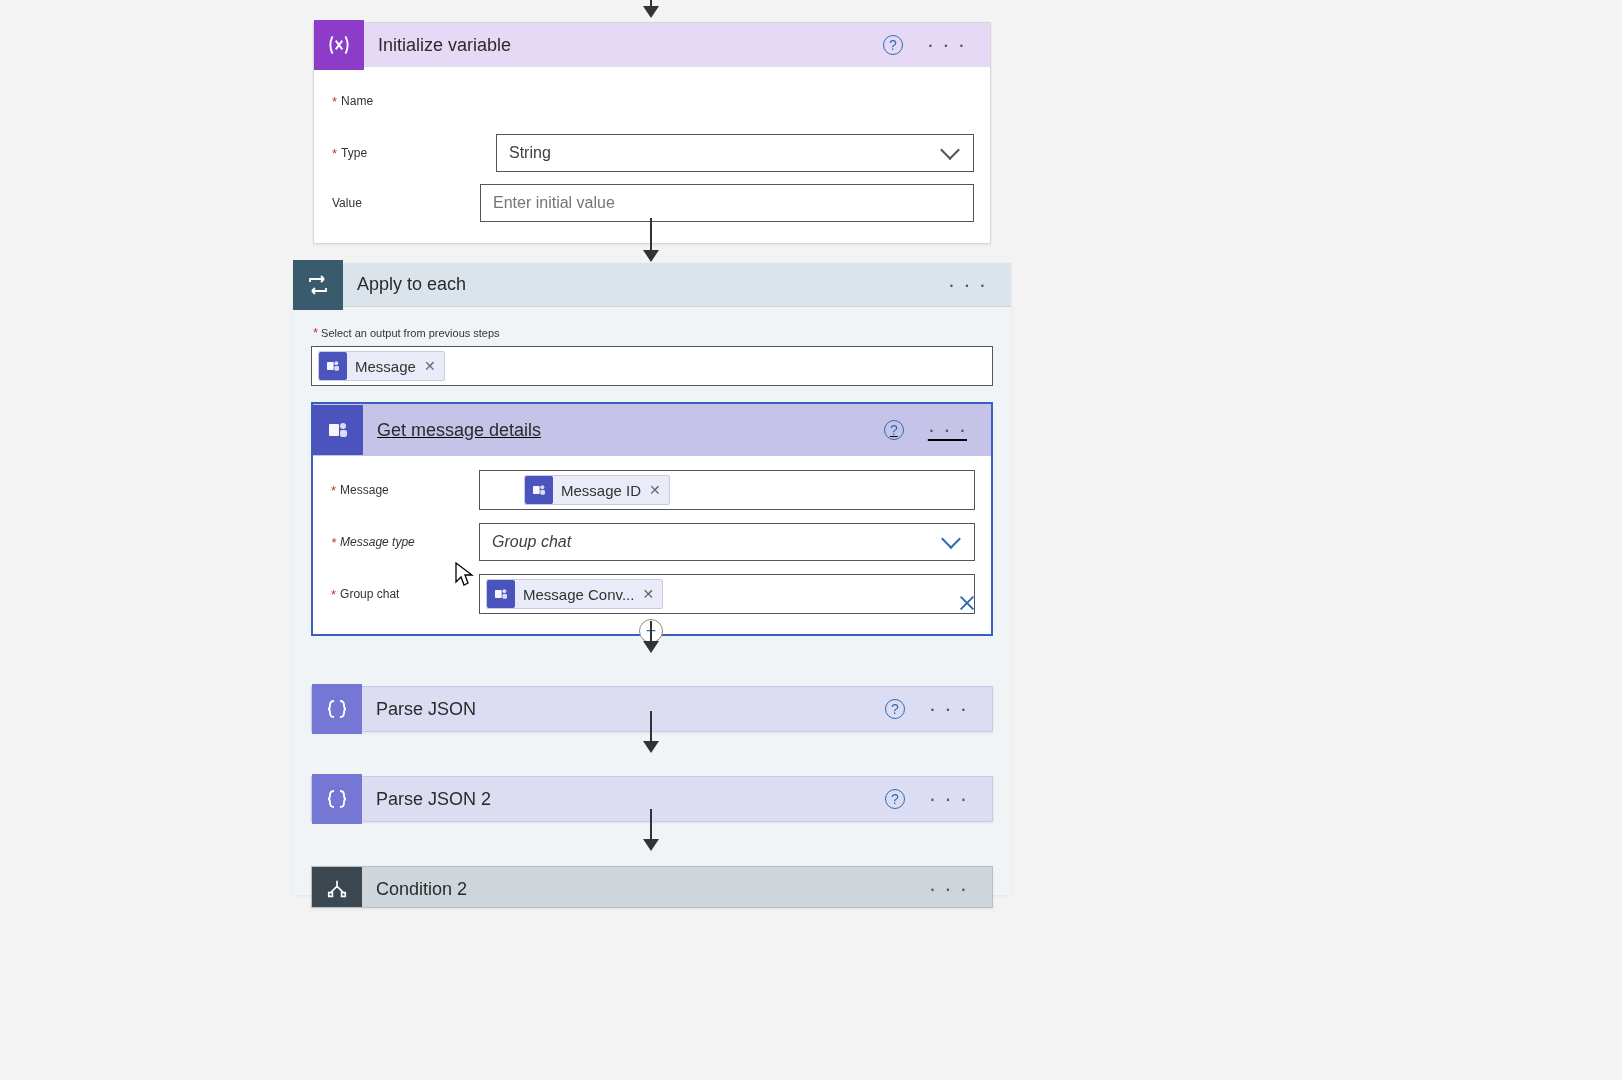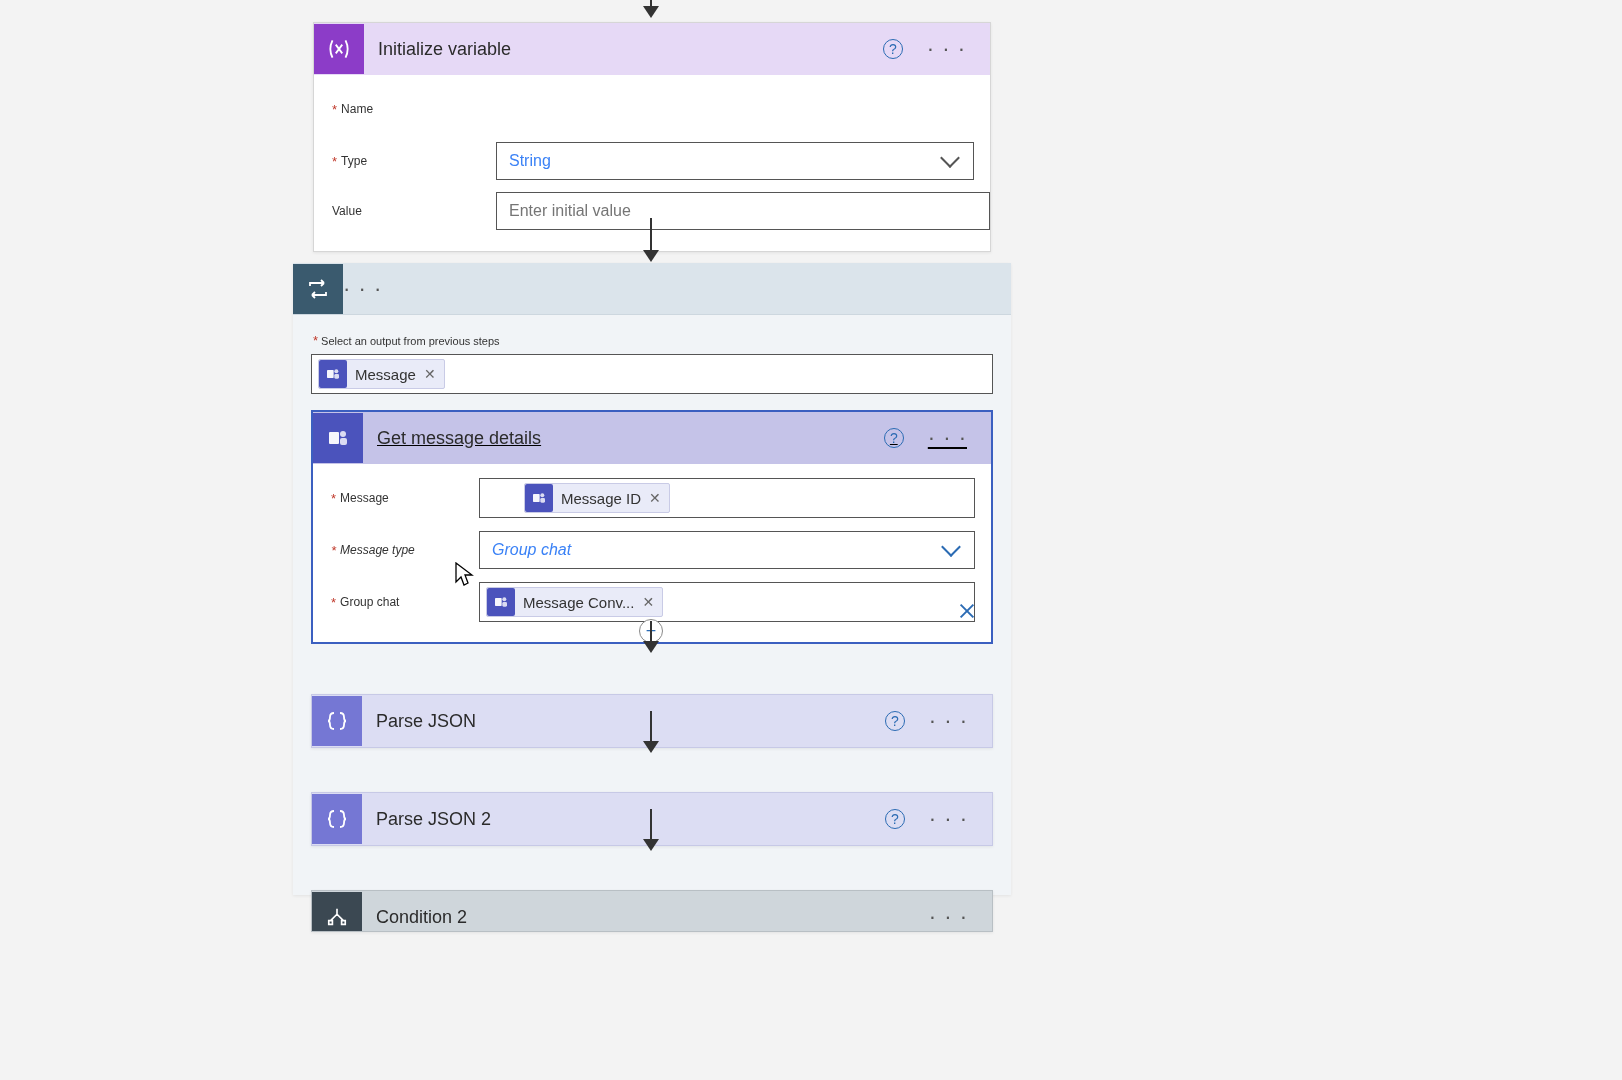"Initialize variable" .card-header { height: 52px -> 44px }
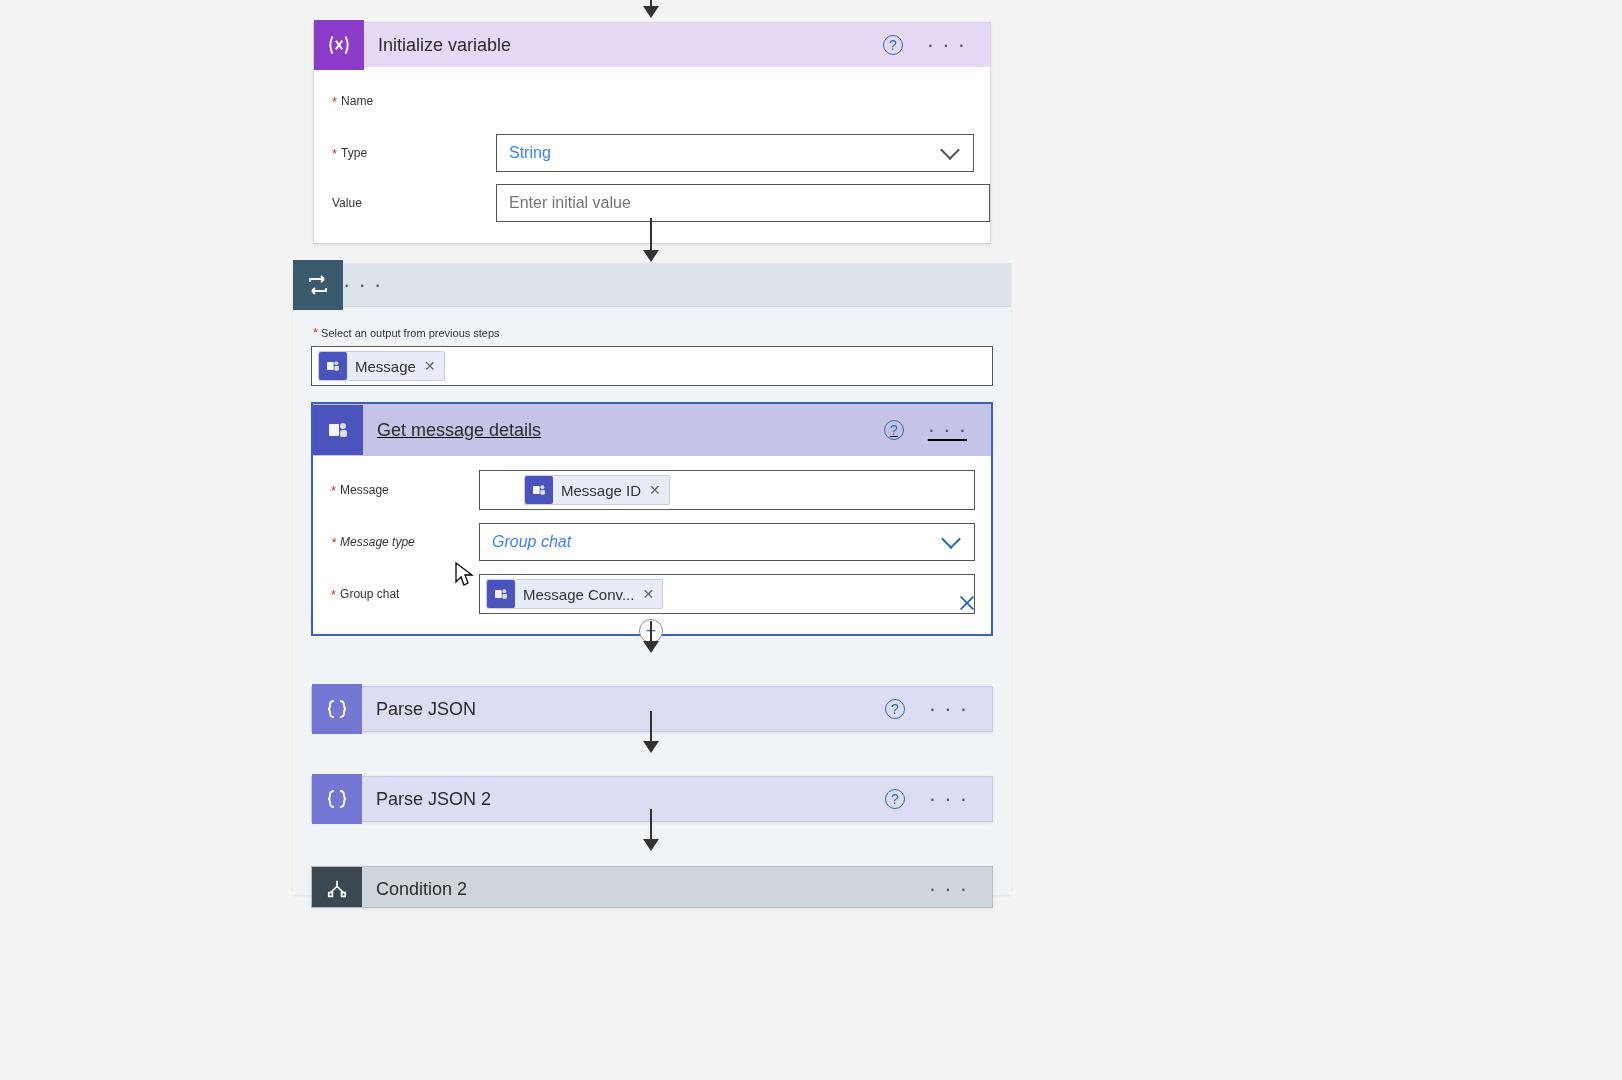"String" .selectbox { color: #3b82f6 -> #404040 }
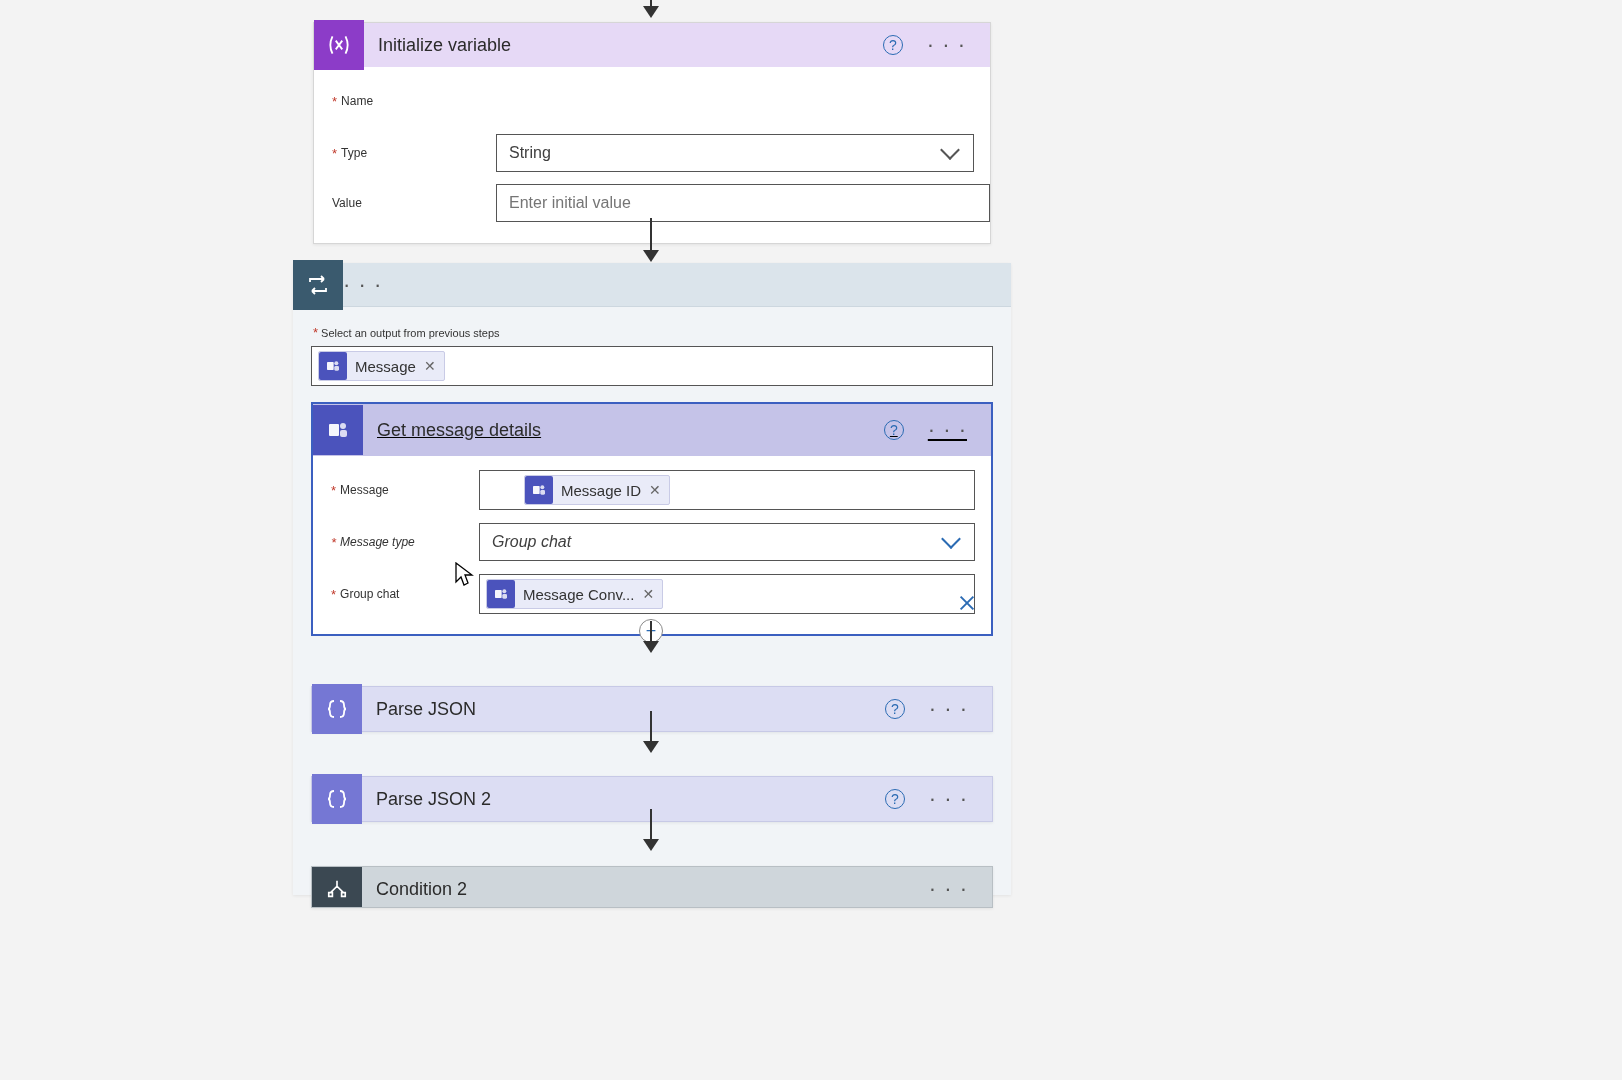"Enter initial value" .textbox.placeholder { margin-left: 16px -> none }
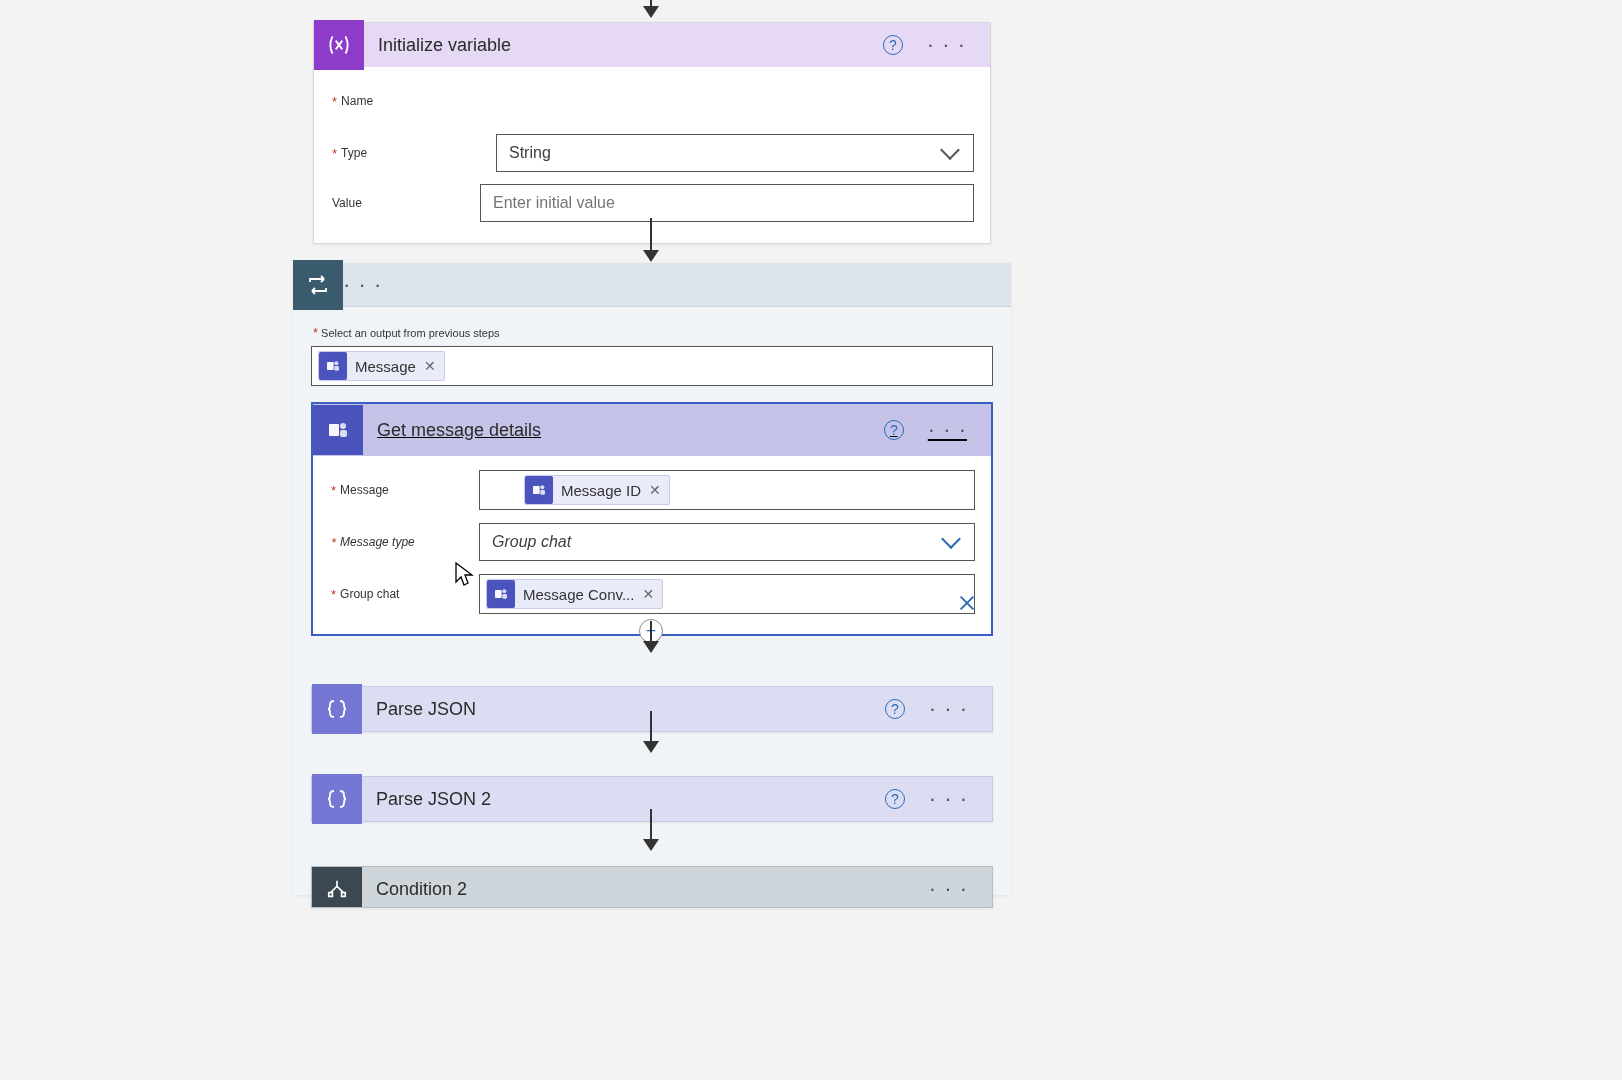"Apply to each" div.card-title { html: none -> <div>Apply to each</div> }
